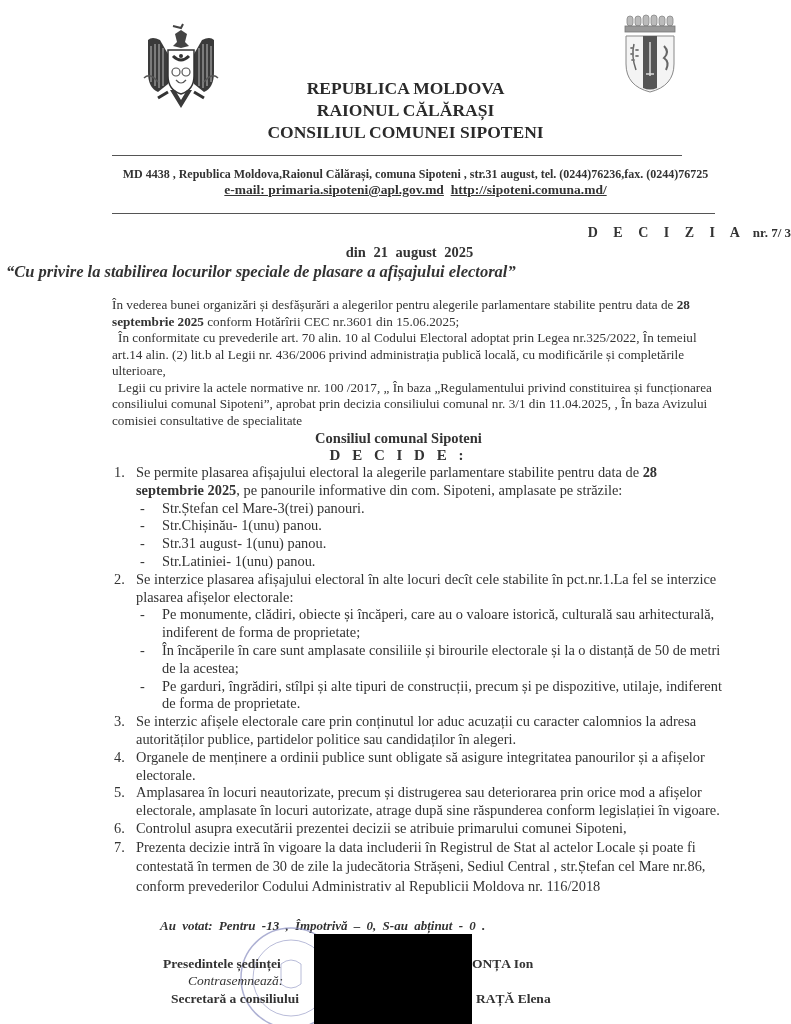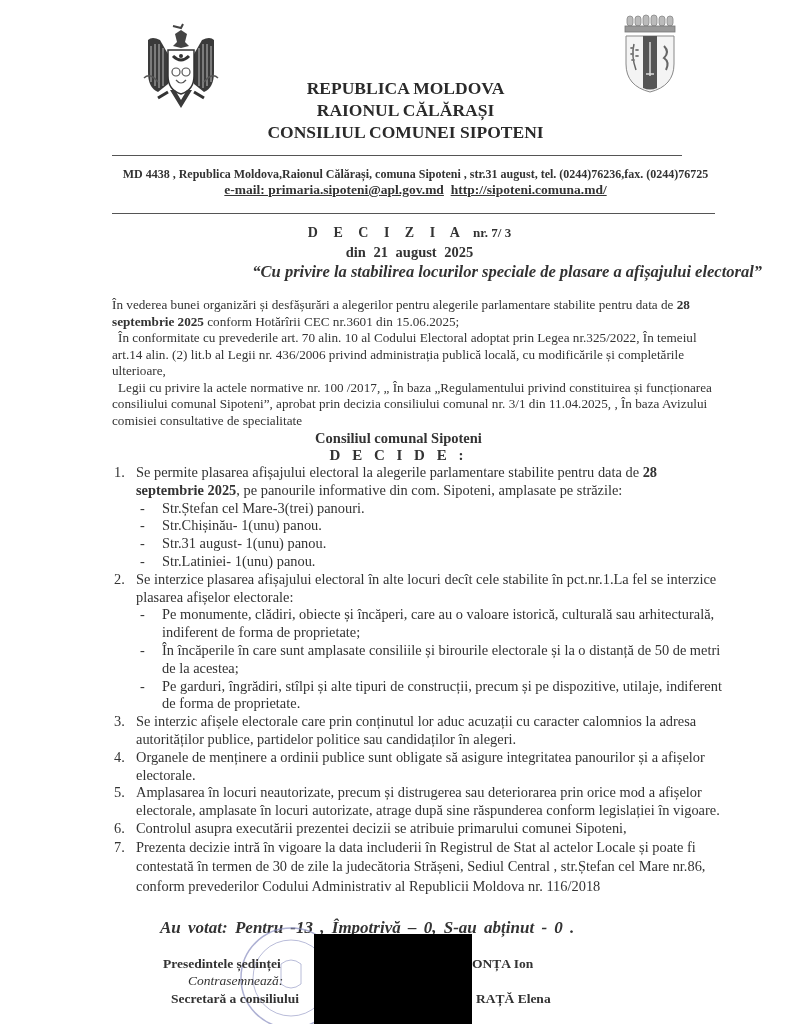"D E C I Z" .dec-title { text-align: center -> right }
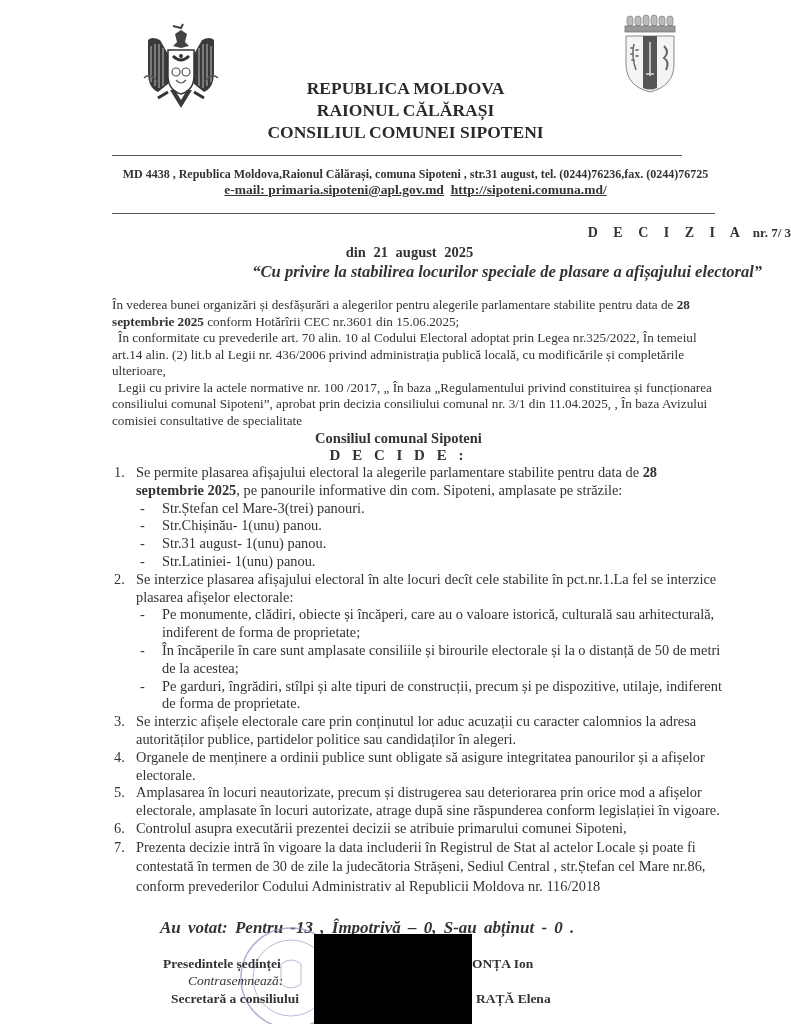"“Cu privire la stabilirea locurilor" .dec-subject { text-align: right -> left }
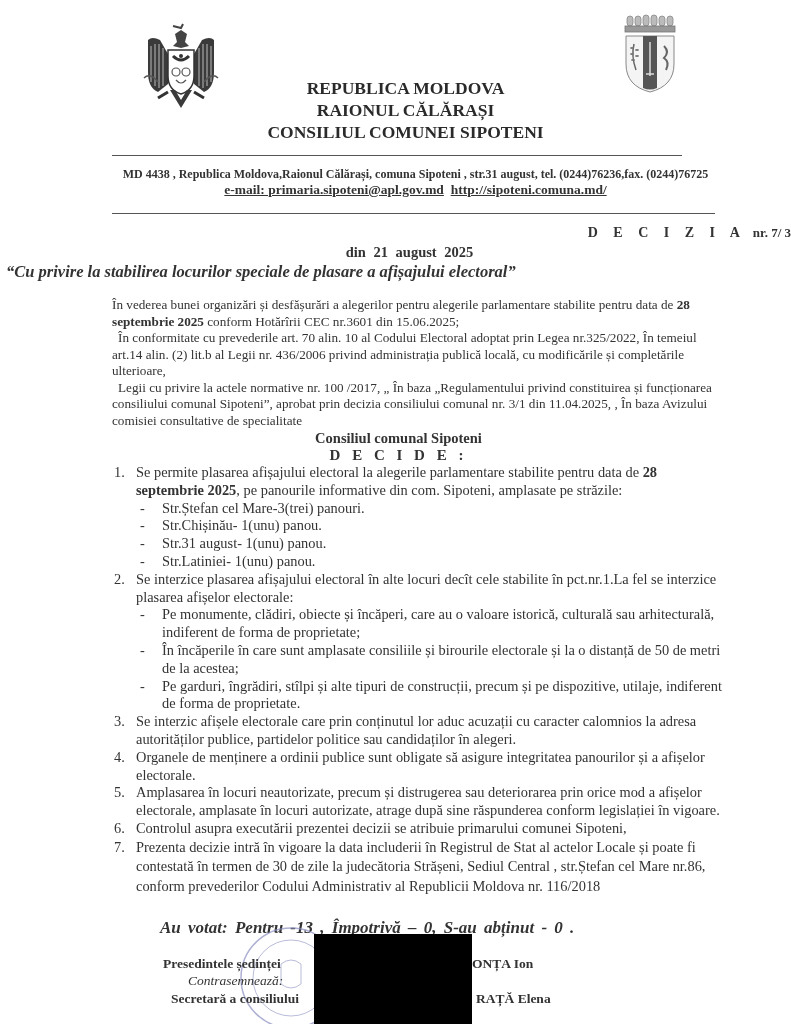"Au votat: Pentru -13 ," .votes { font-size: 17px -> 13px }
